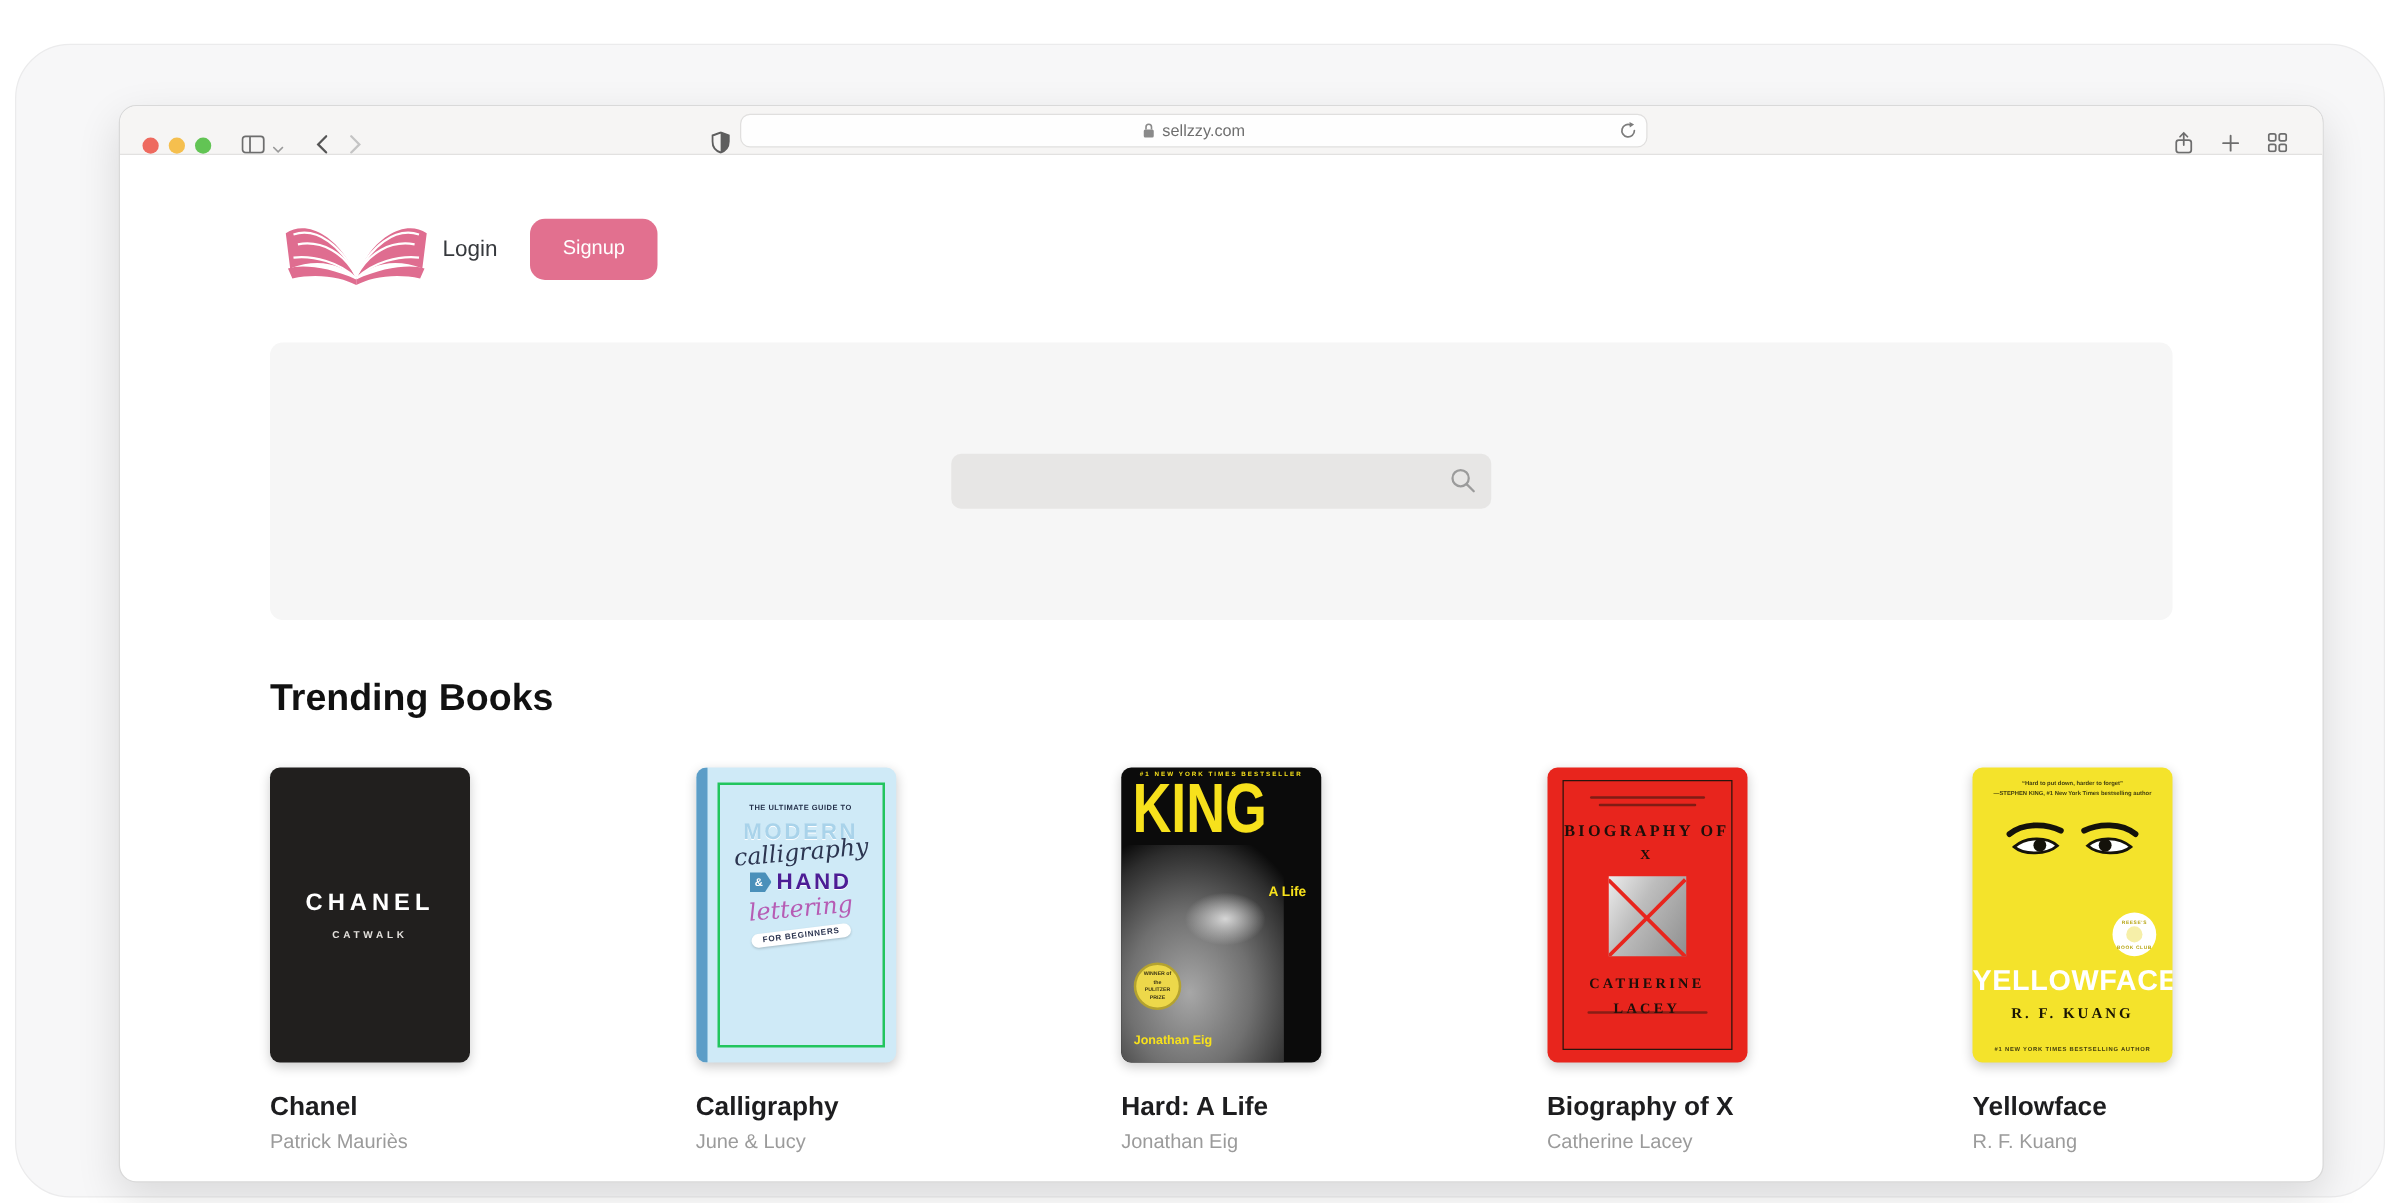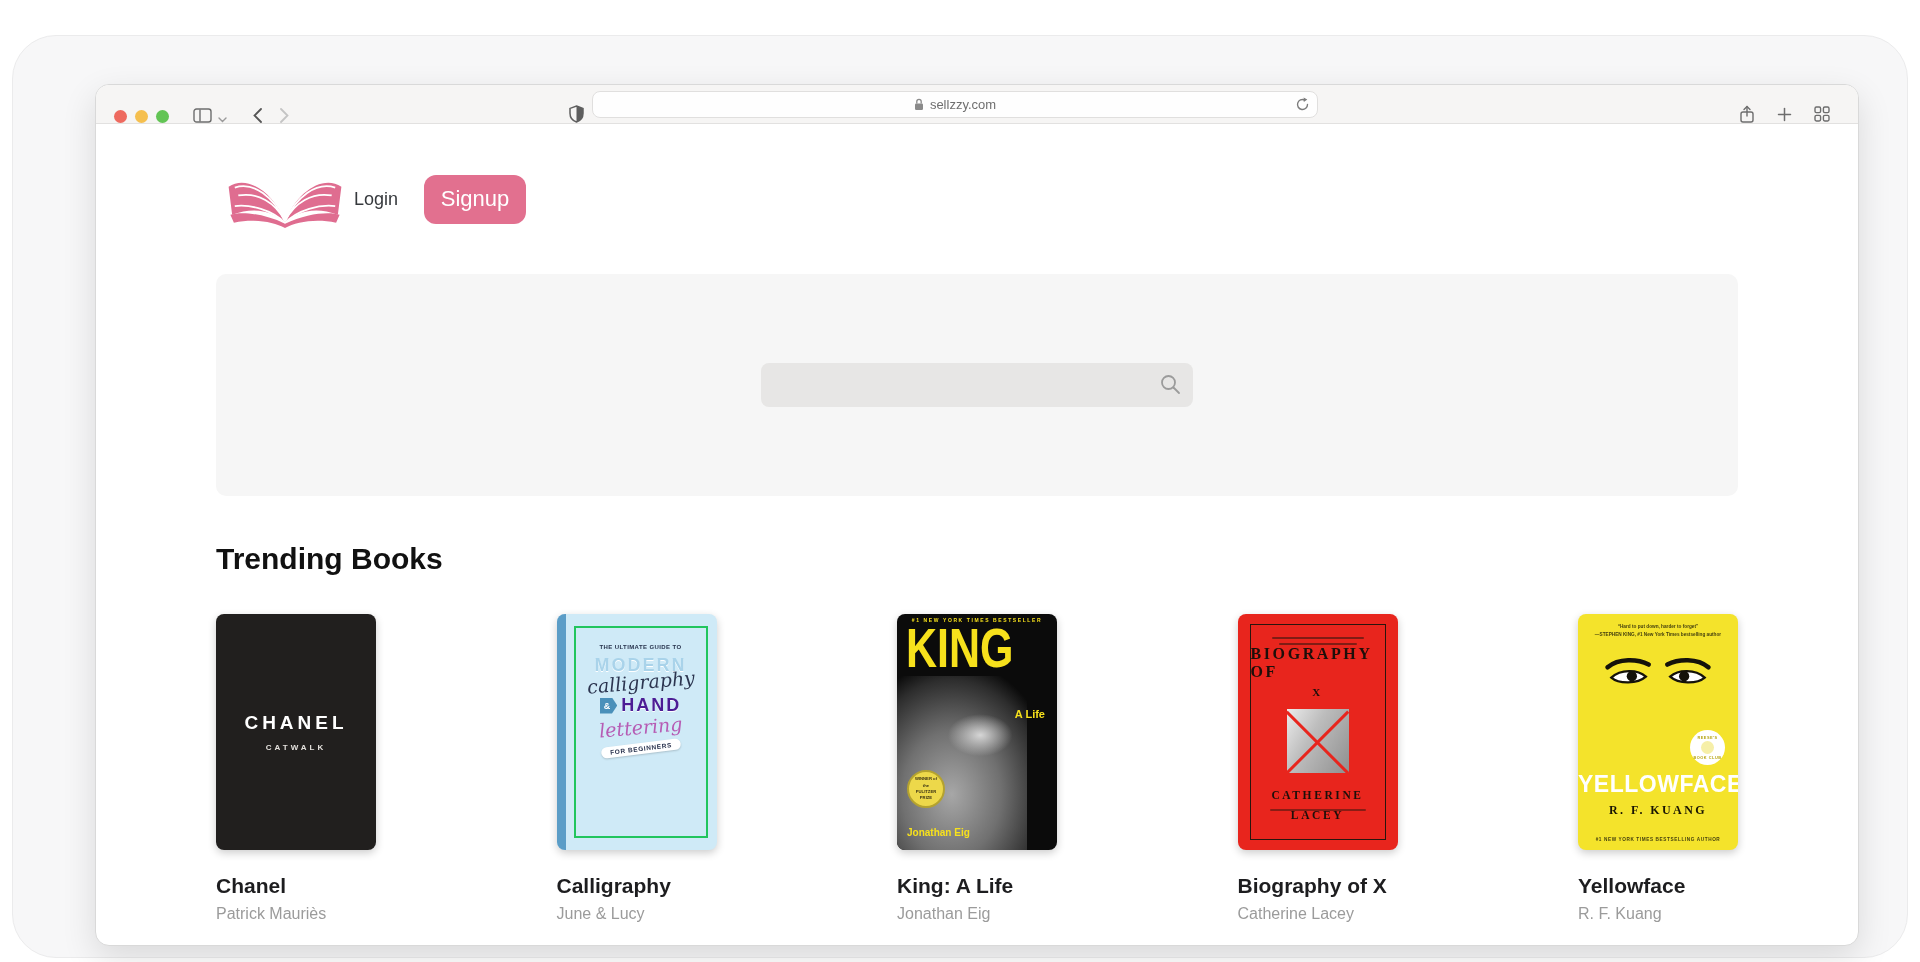"Signup" .signup { font-size: 22px -> 16px }
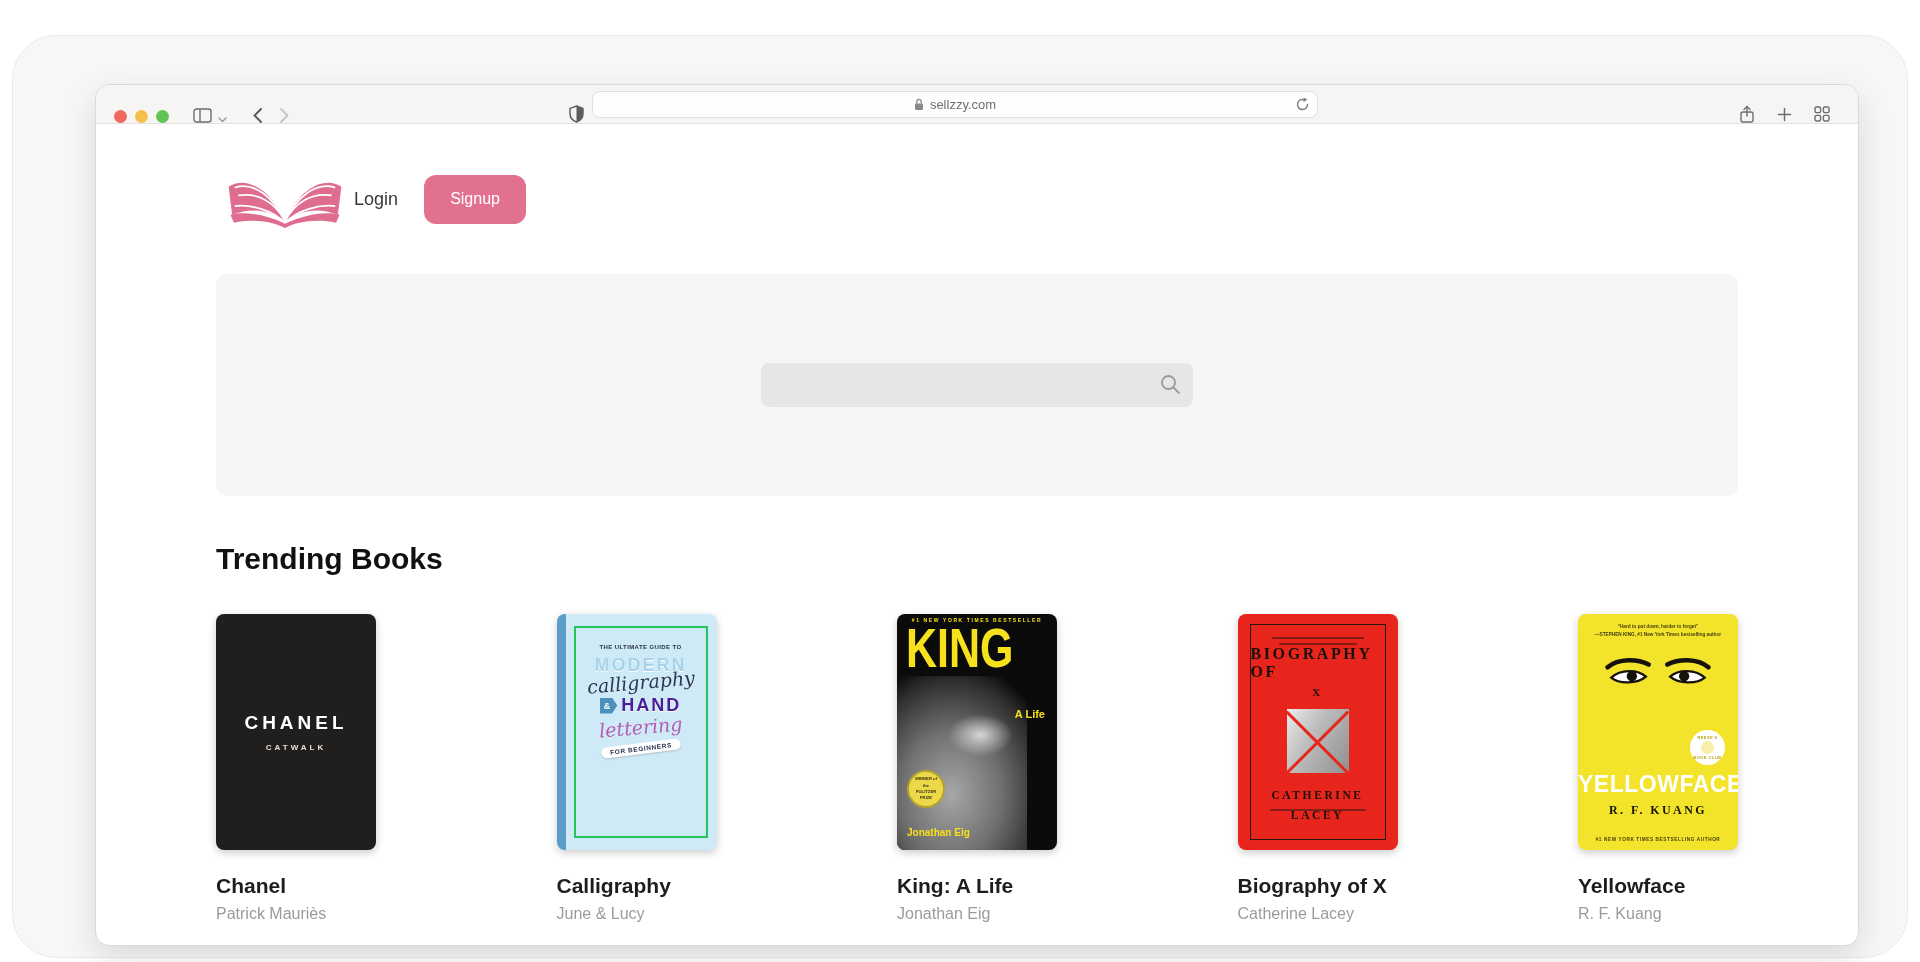"BIOGRAPHY OF" .c5-title { font-size: 16px -> 13px; margin-top: none -> 12px }
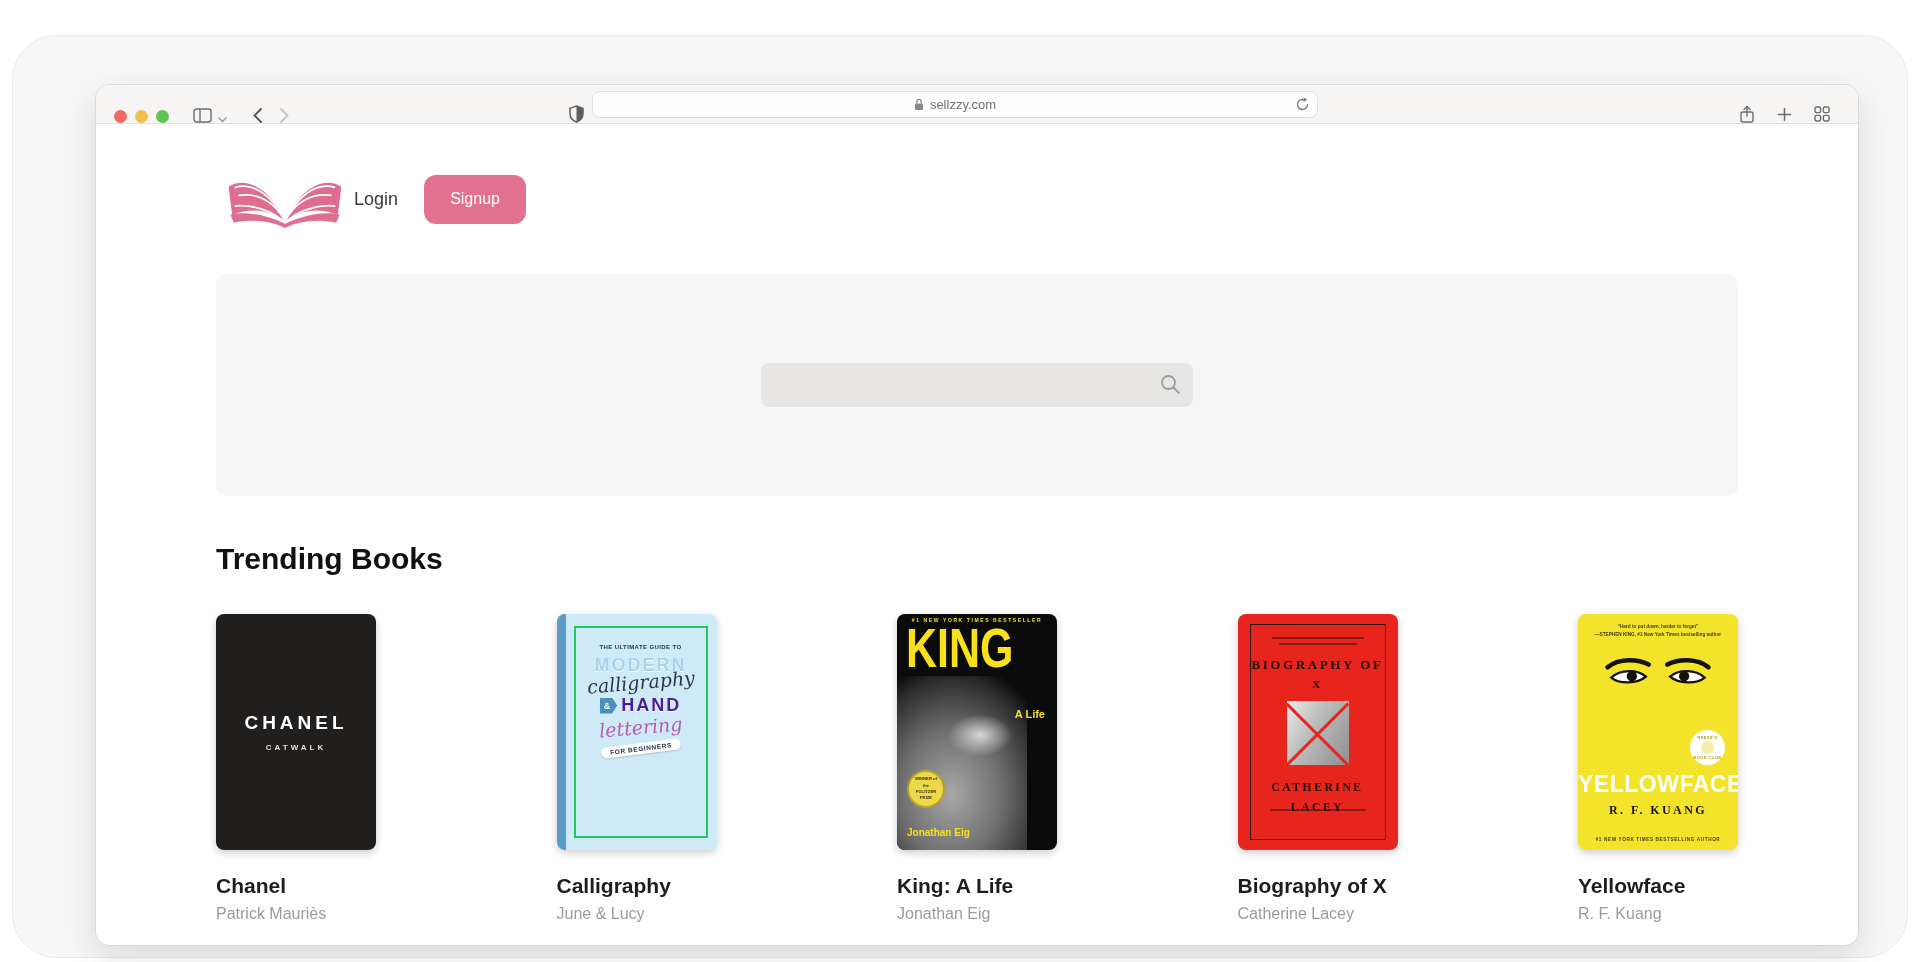"King: A Life" div.card-title { text: King -> Hard }
